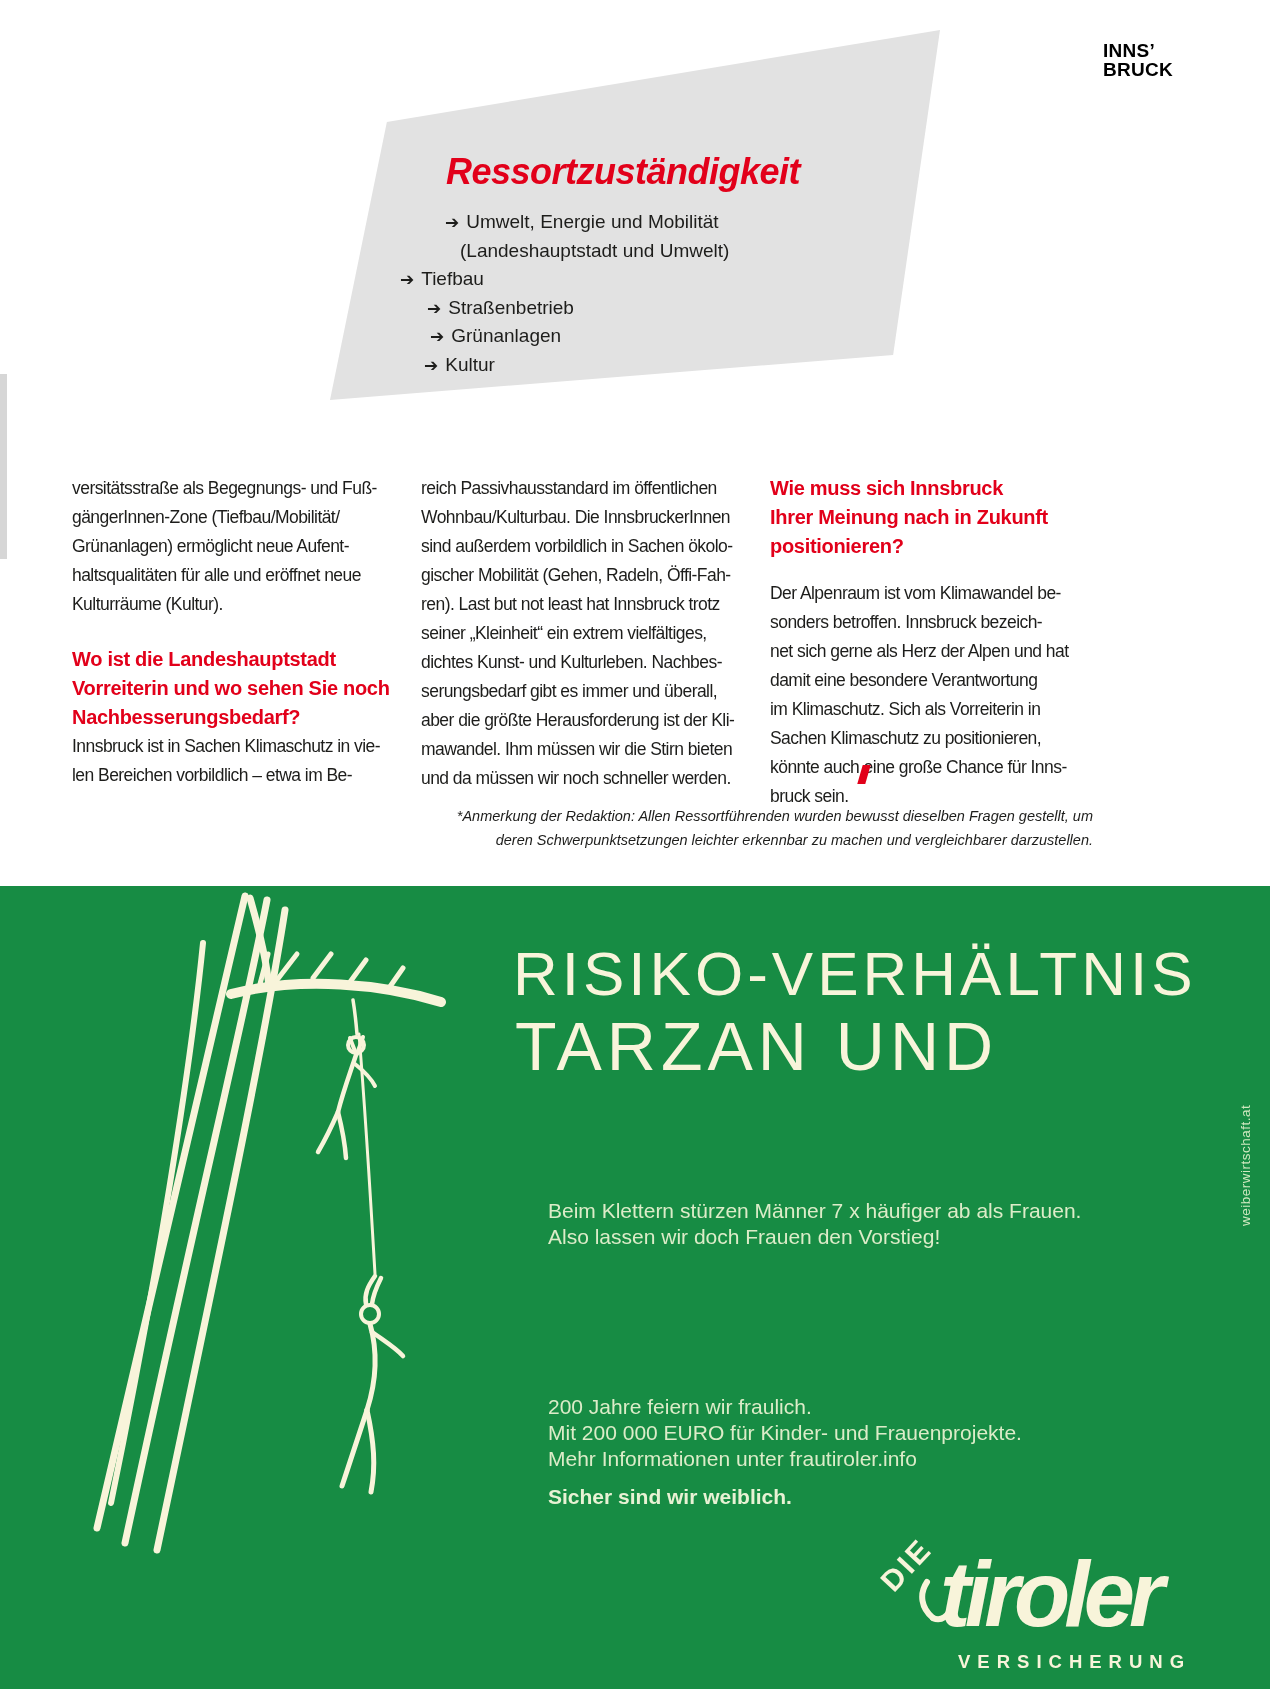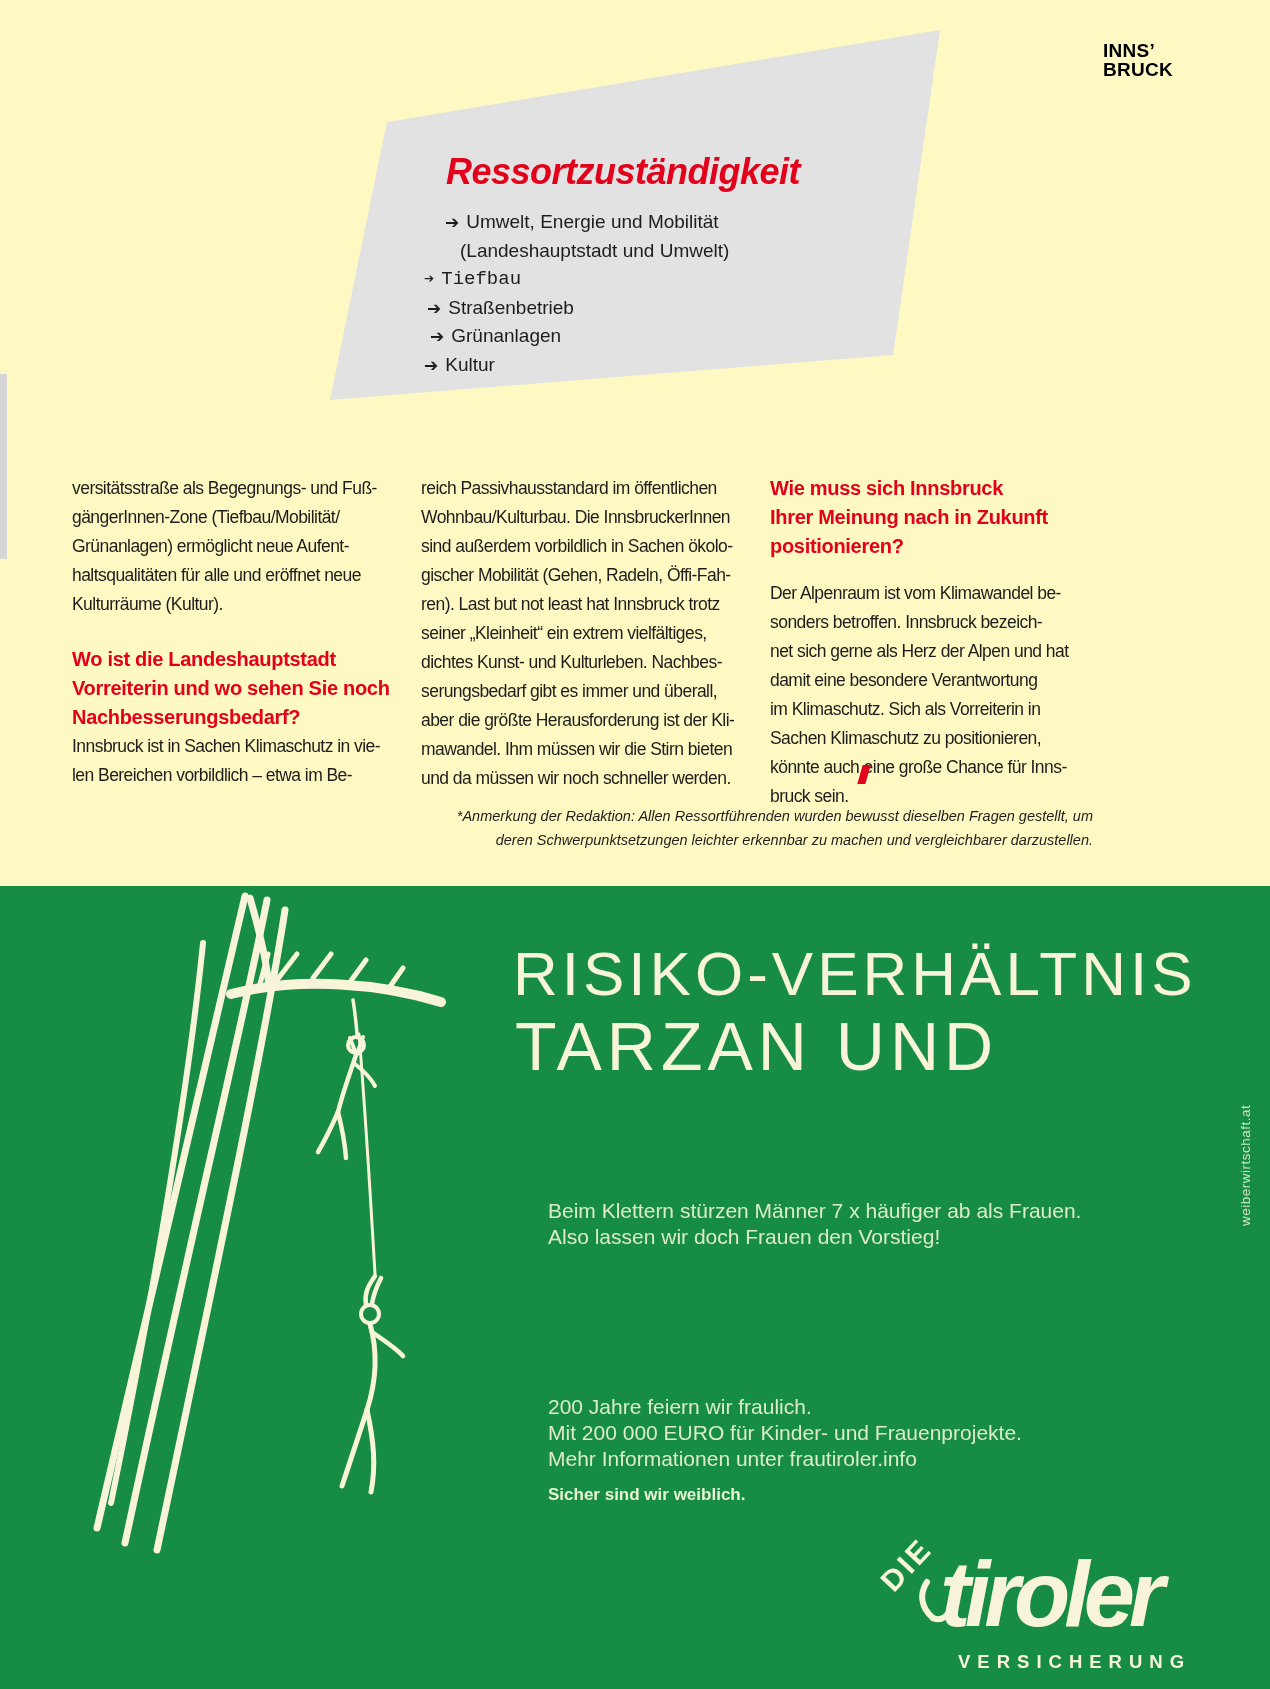"INNS’" .page { background: #fef9c3 -> #ffffff }
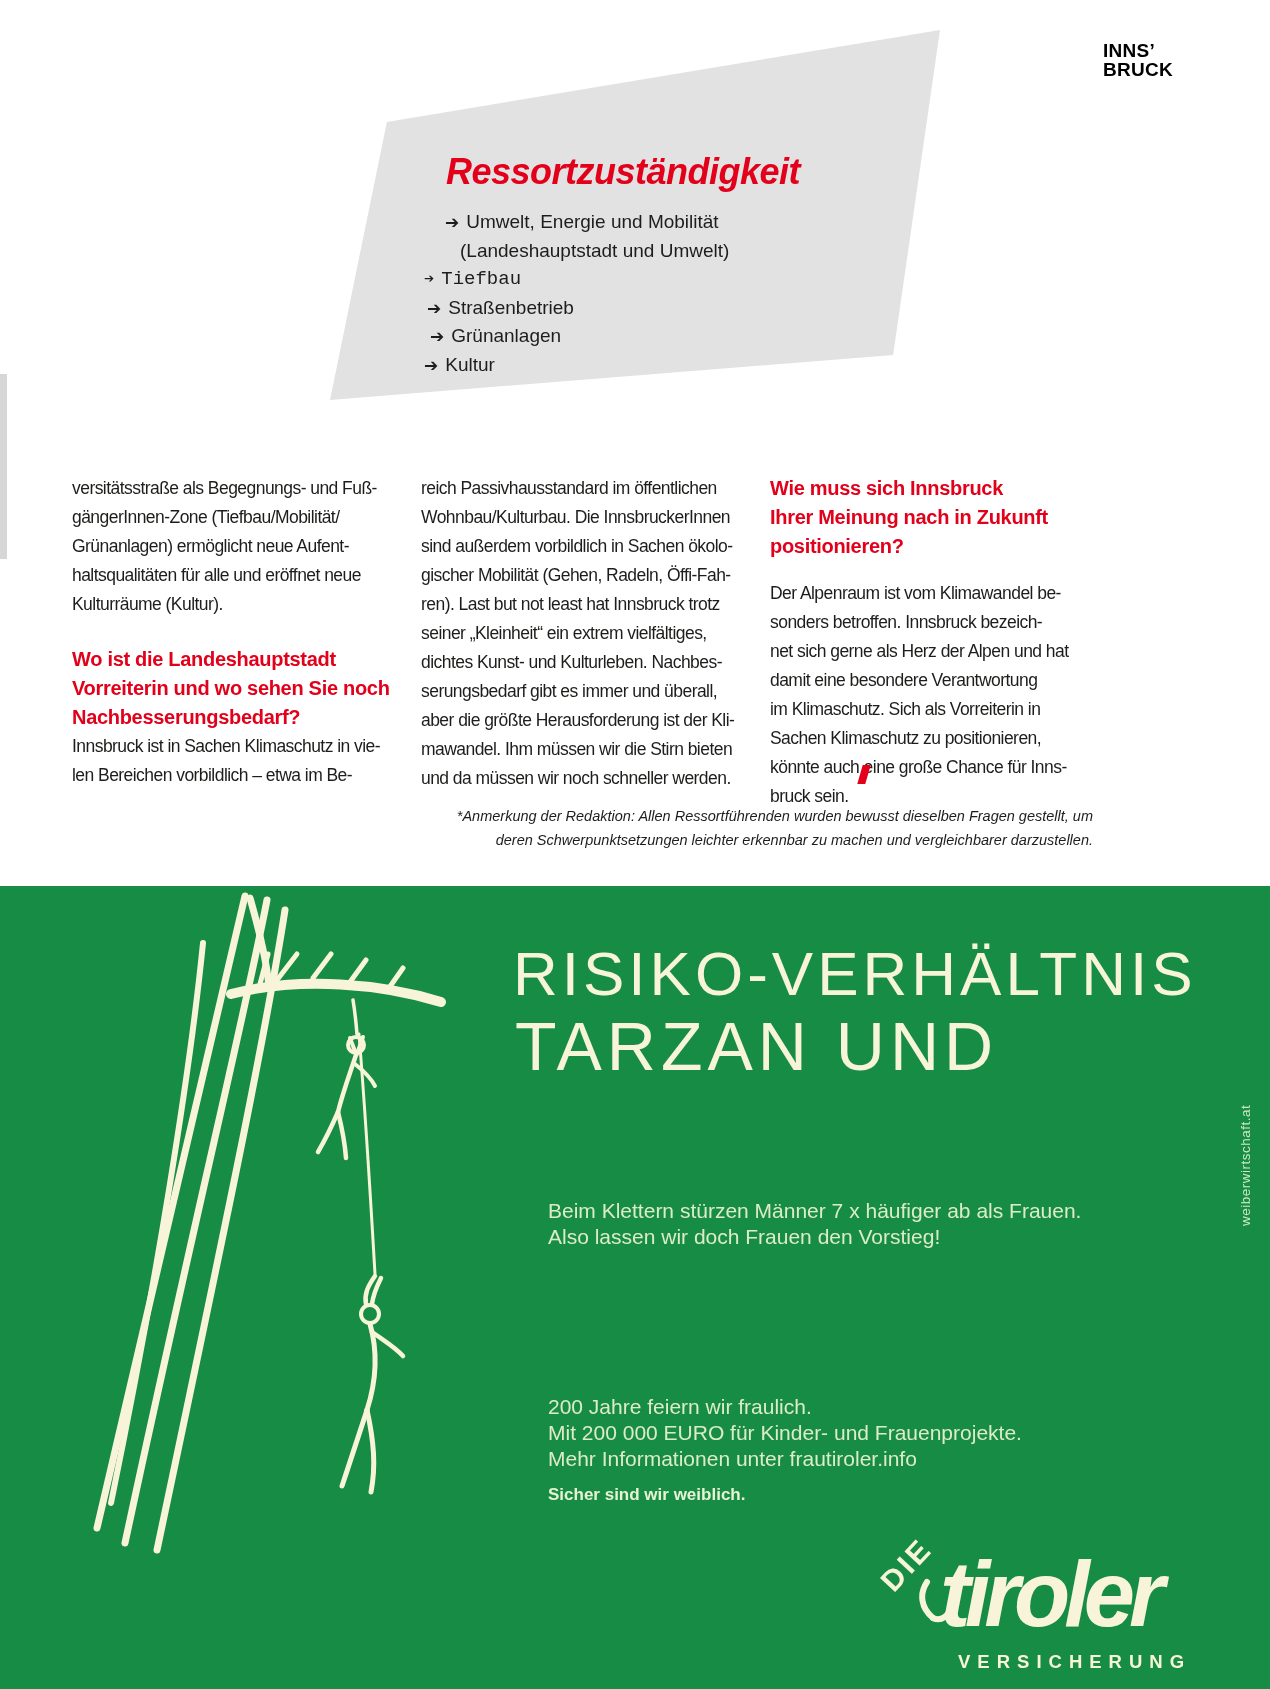"➔ Tiefbau" .rrow.r2 { font-family: Liberation Mono, monospace -> none; margin-left: 104px -> 80px }
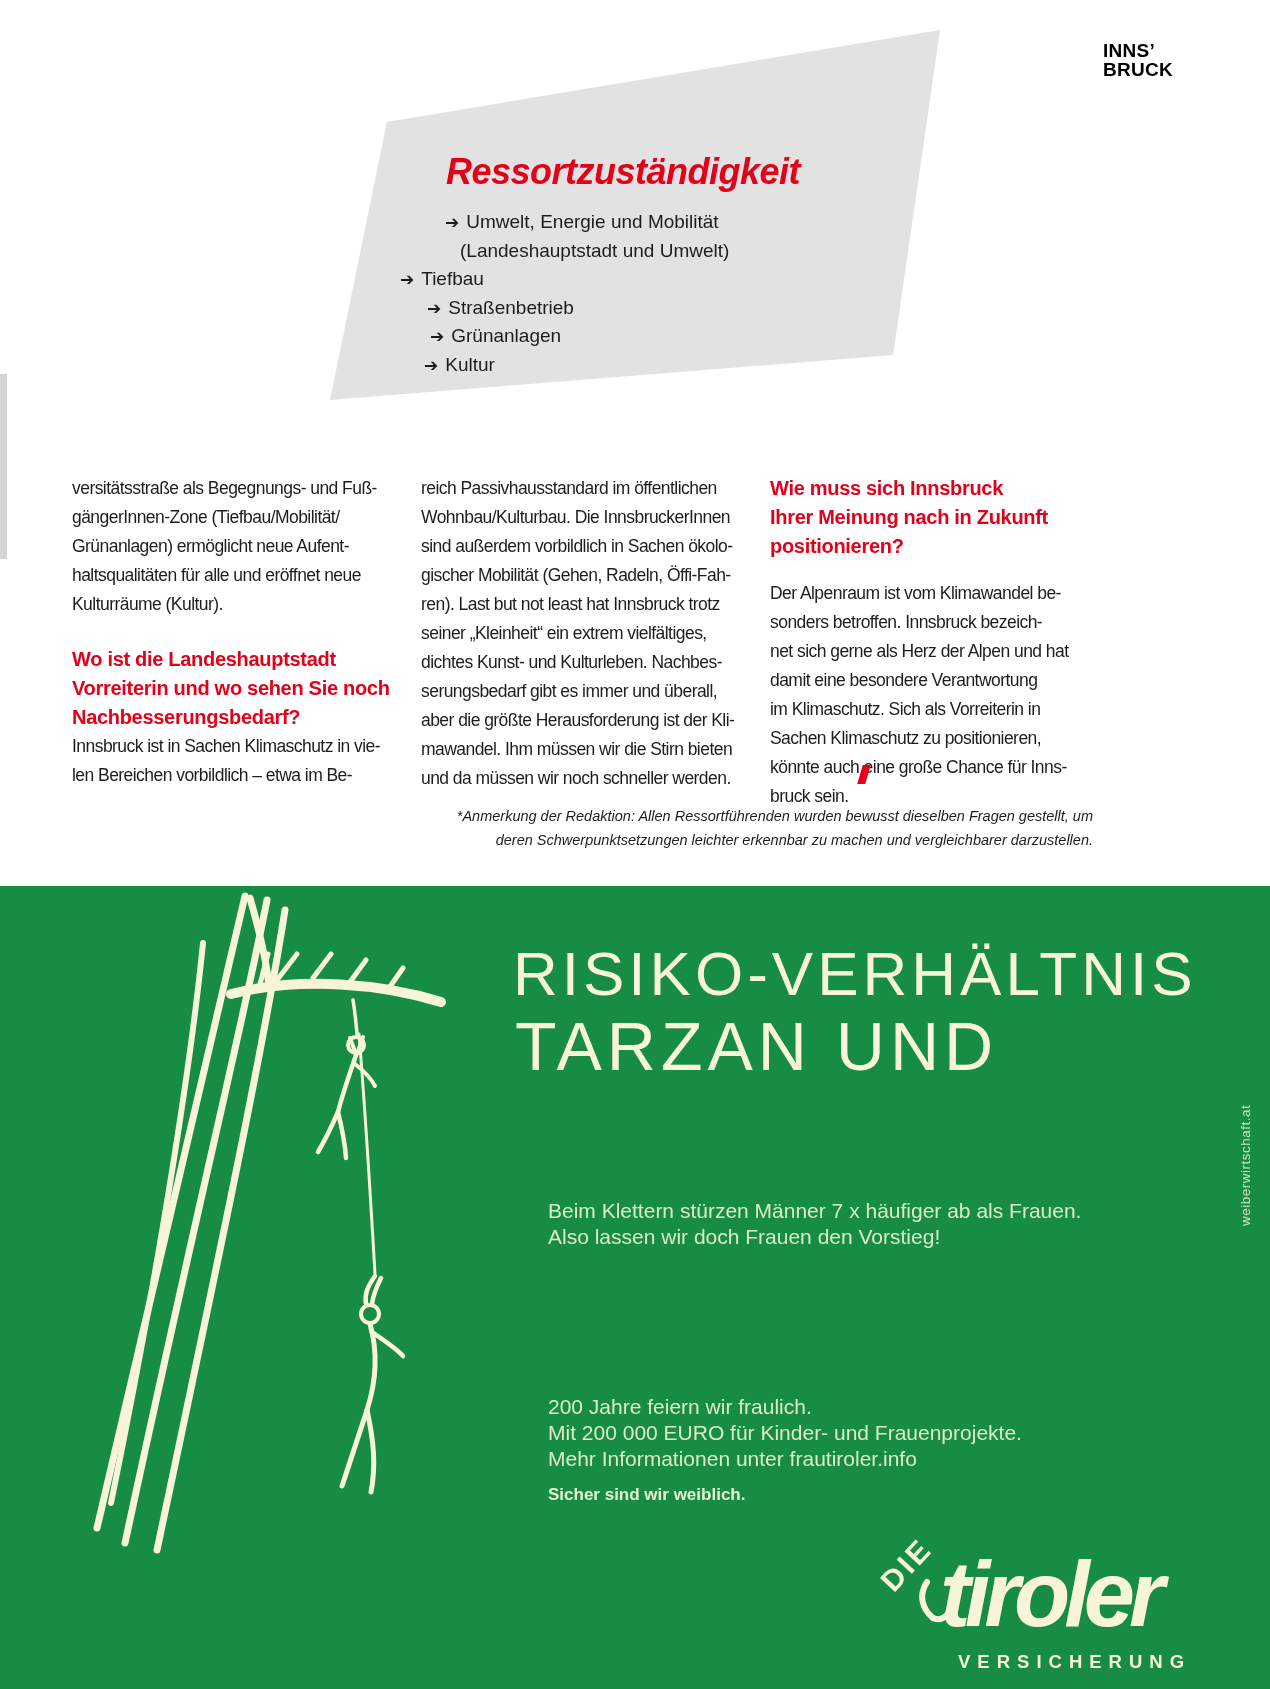"Sicher sind wir weiblich." .slogan { font-size: 17px -> 21px }
